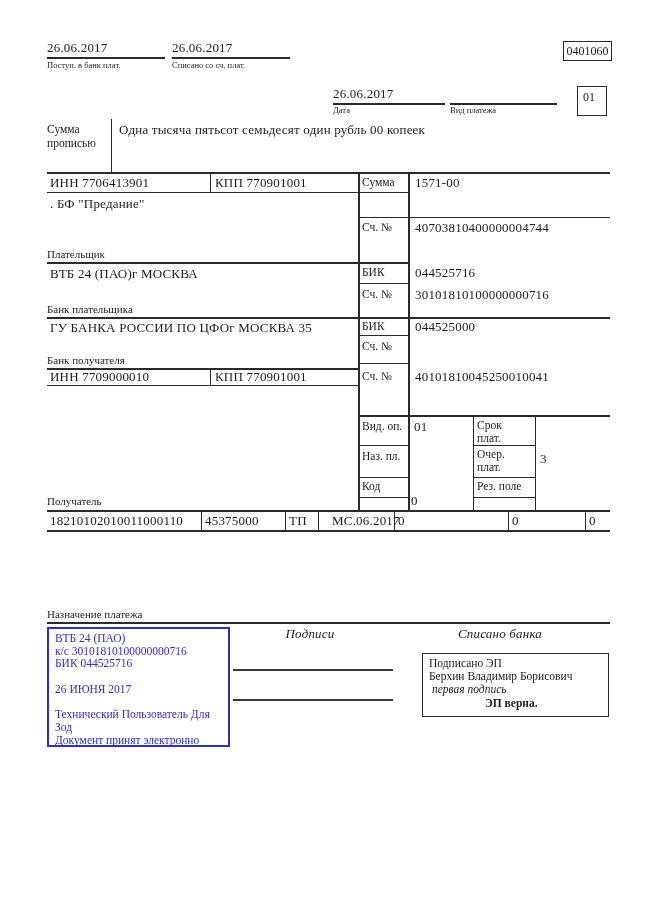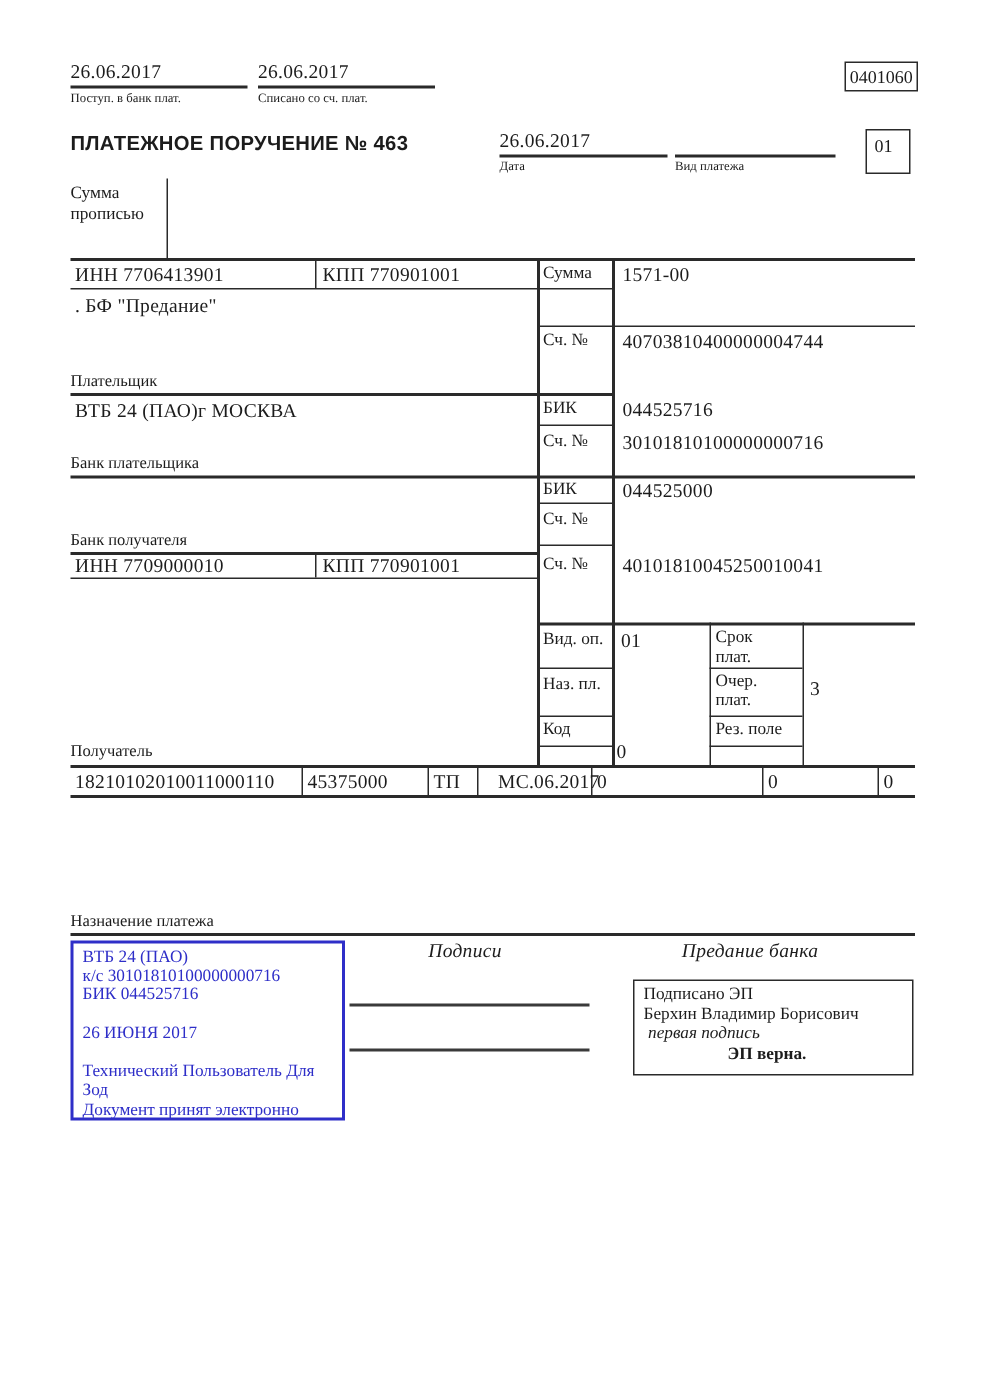"ПЛАТЕЖНОЕ ПОРУЧЕНИЕ № 463" div.t { html: <div>ПЛАТЕЖНОЕ ПОРУЧЕНИЕ № 463</div> -> none }
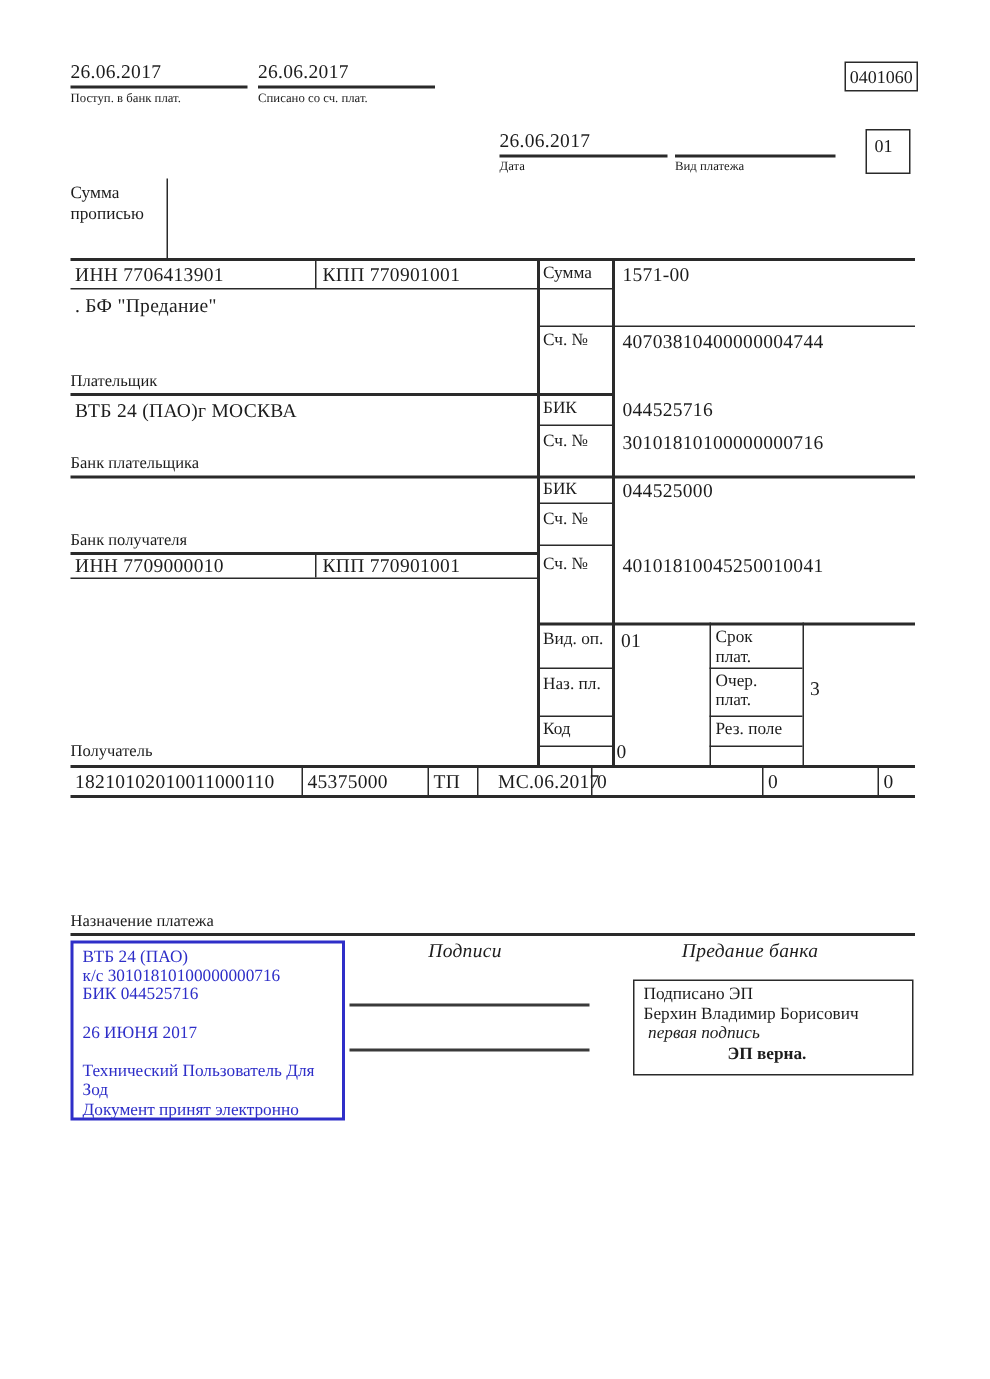"Одна тысяча пятьсот семьдесят один" div.t { html: none -> <div>Одна тысяча пятьсот семьдесят один рубль 00 копеек</div> }
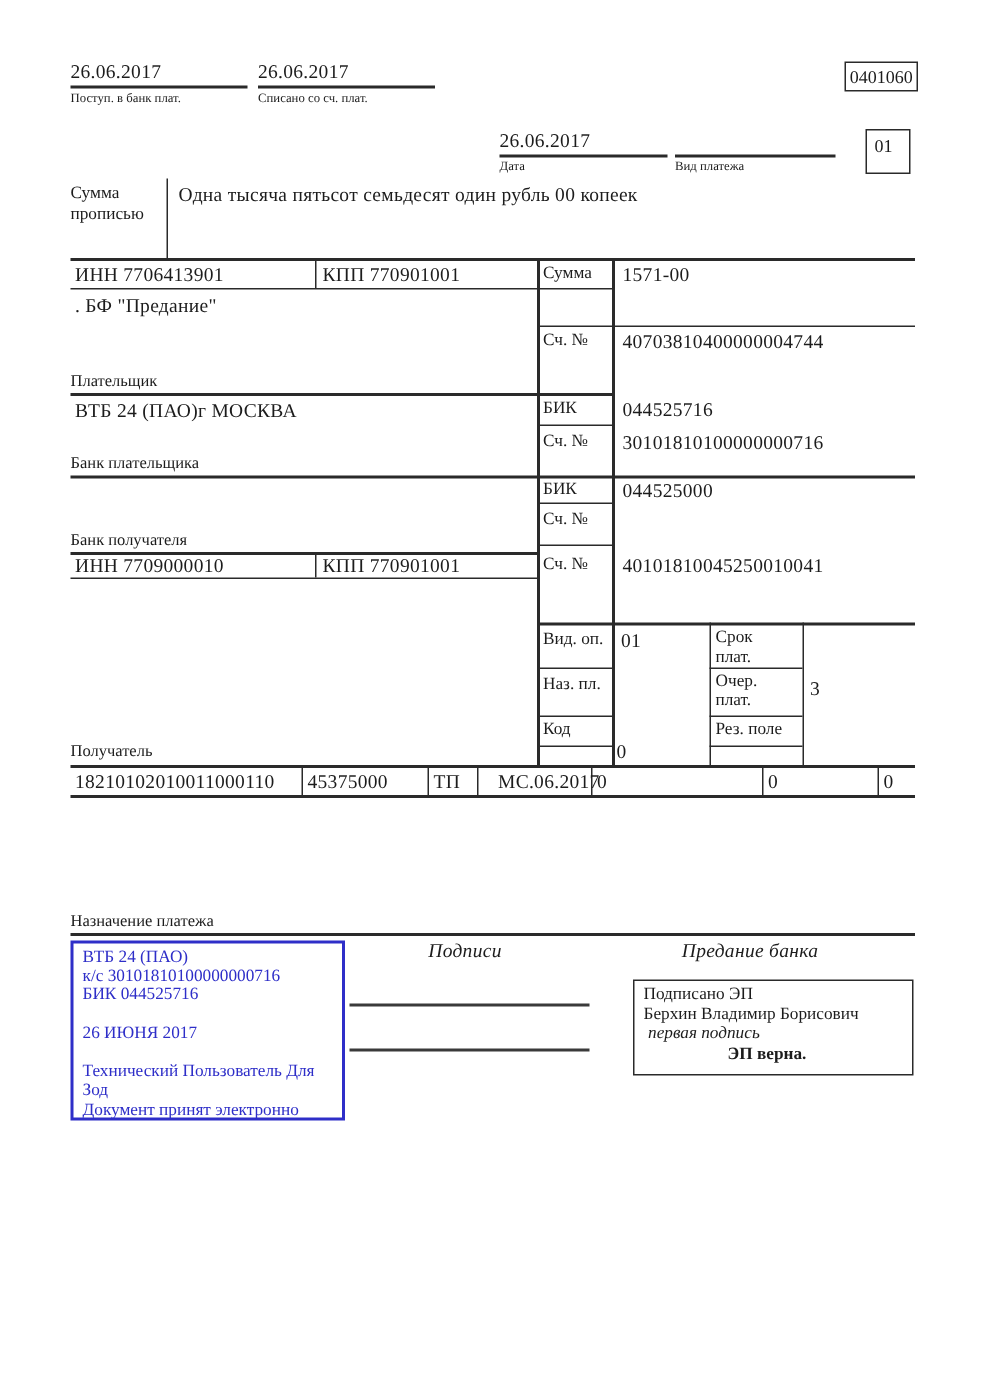"ГУ БАНКА РОССИИ ПО ЦФОг" div.t { html: none -> <div>ГУ БАНКА РОССИИ ПО ЦФОг МОСКВА 35</div> }
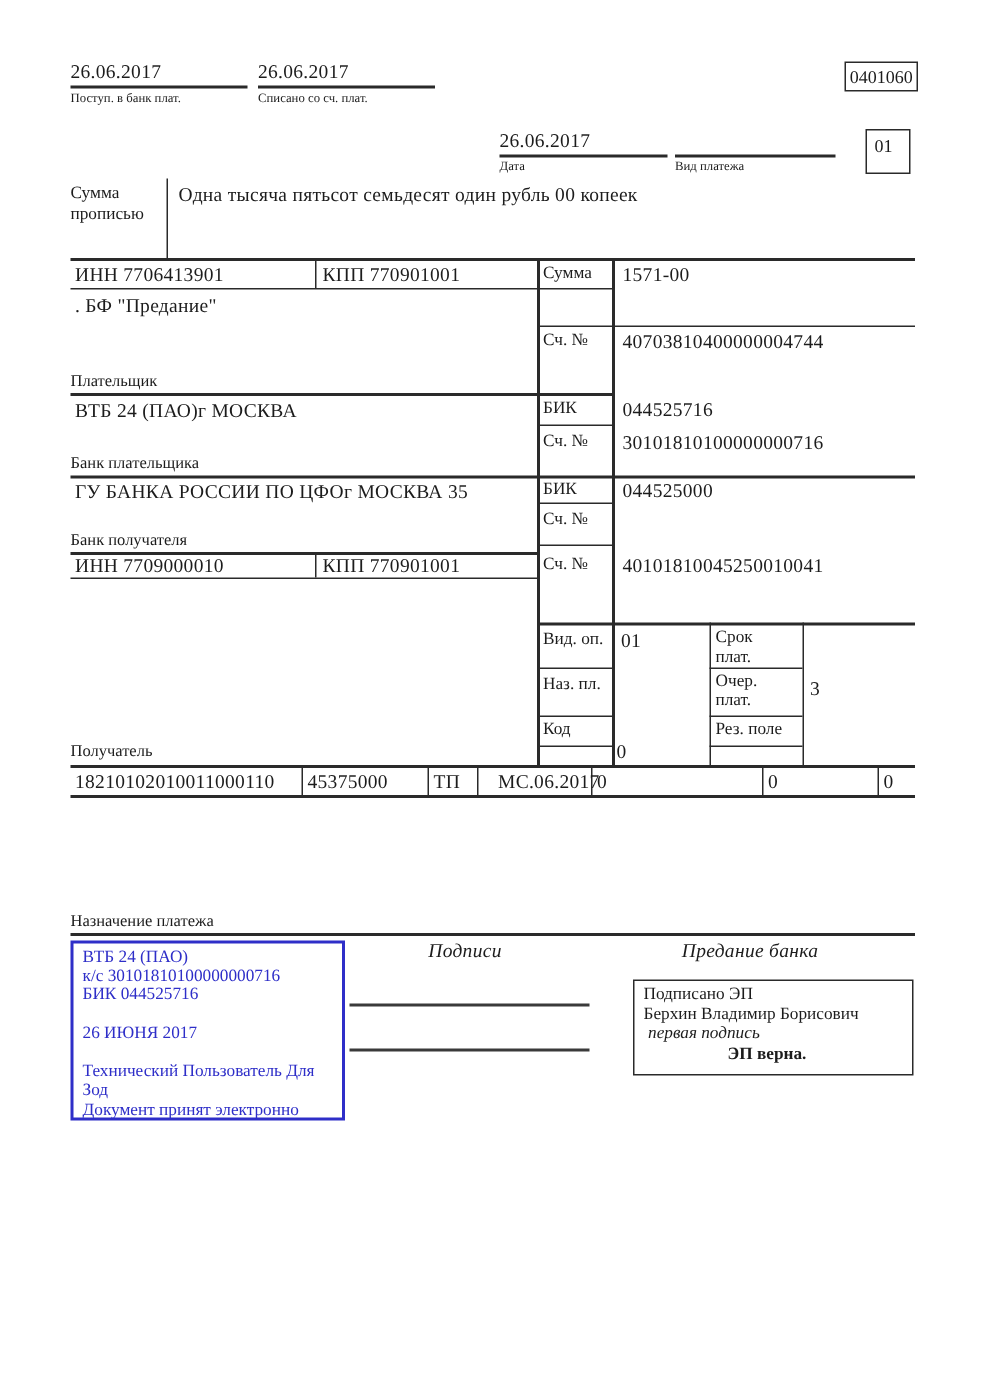"Предание банка" div.t { text: Предание -> Списано }
